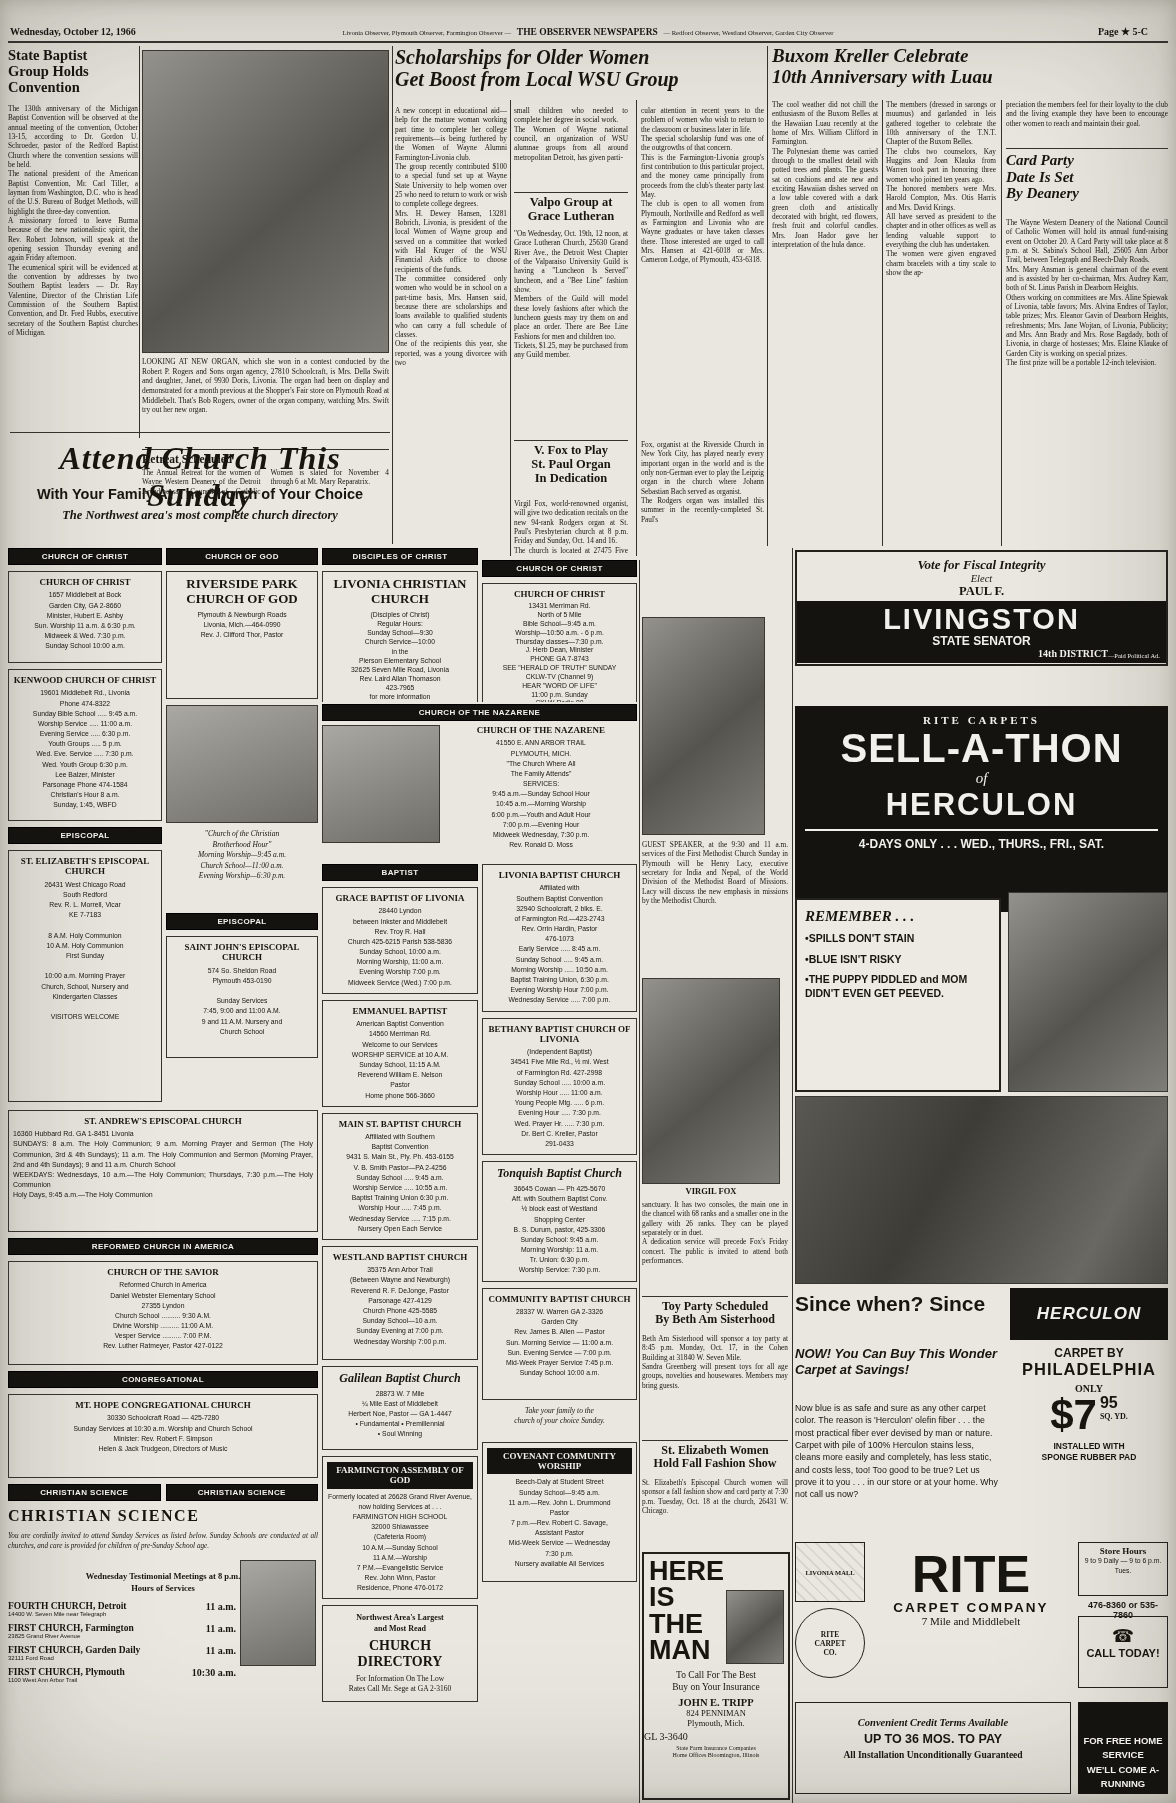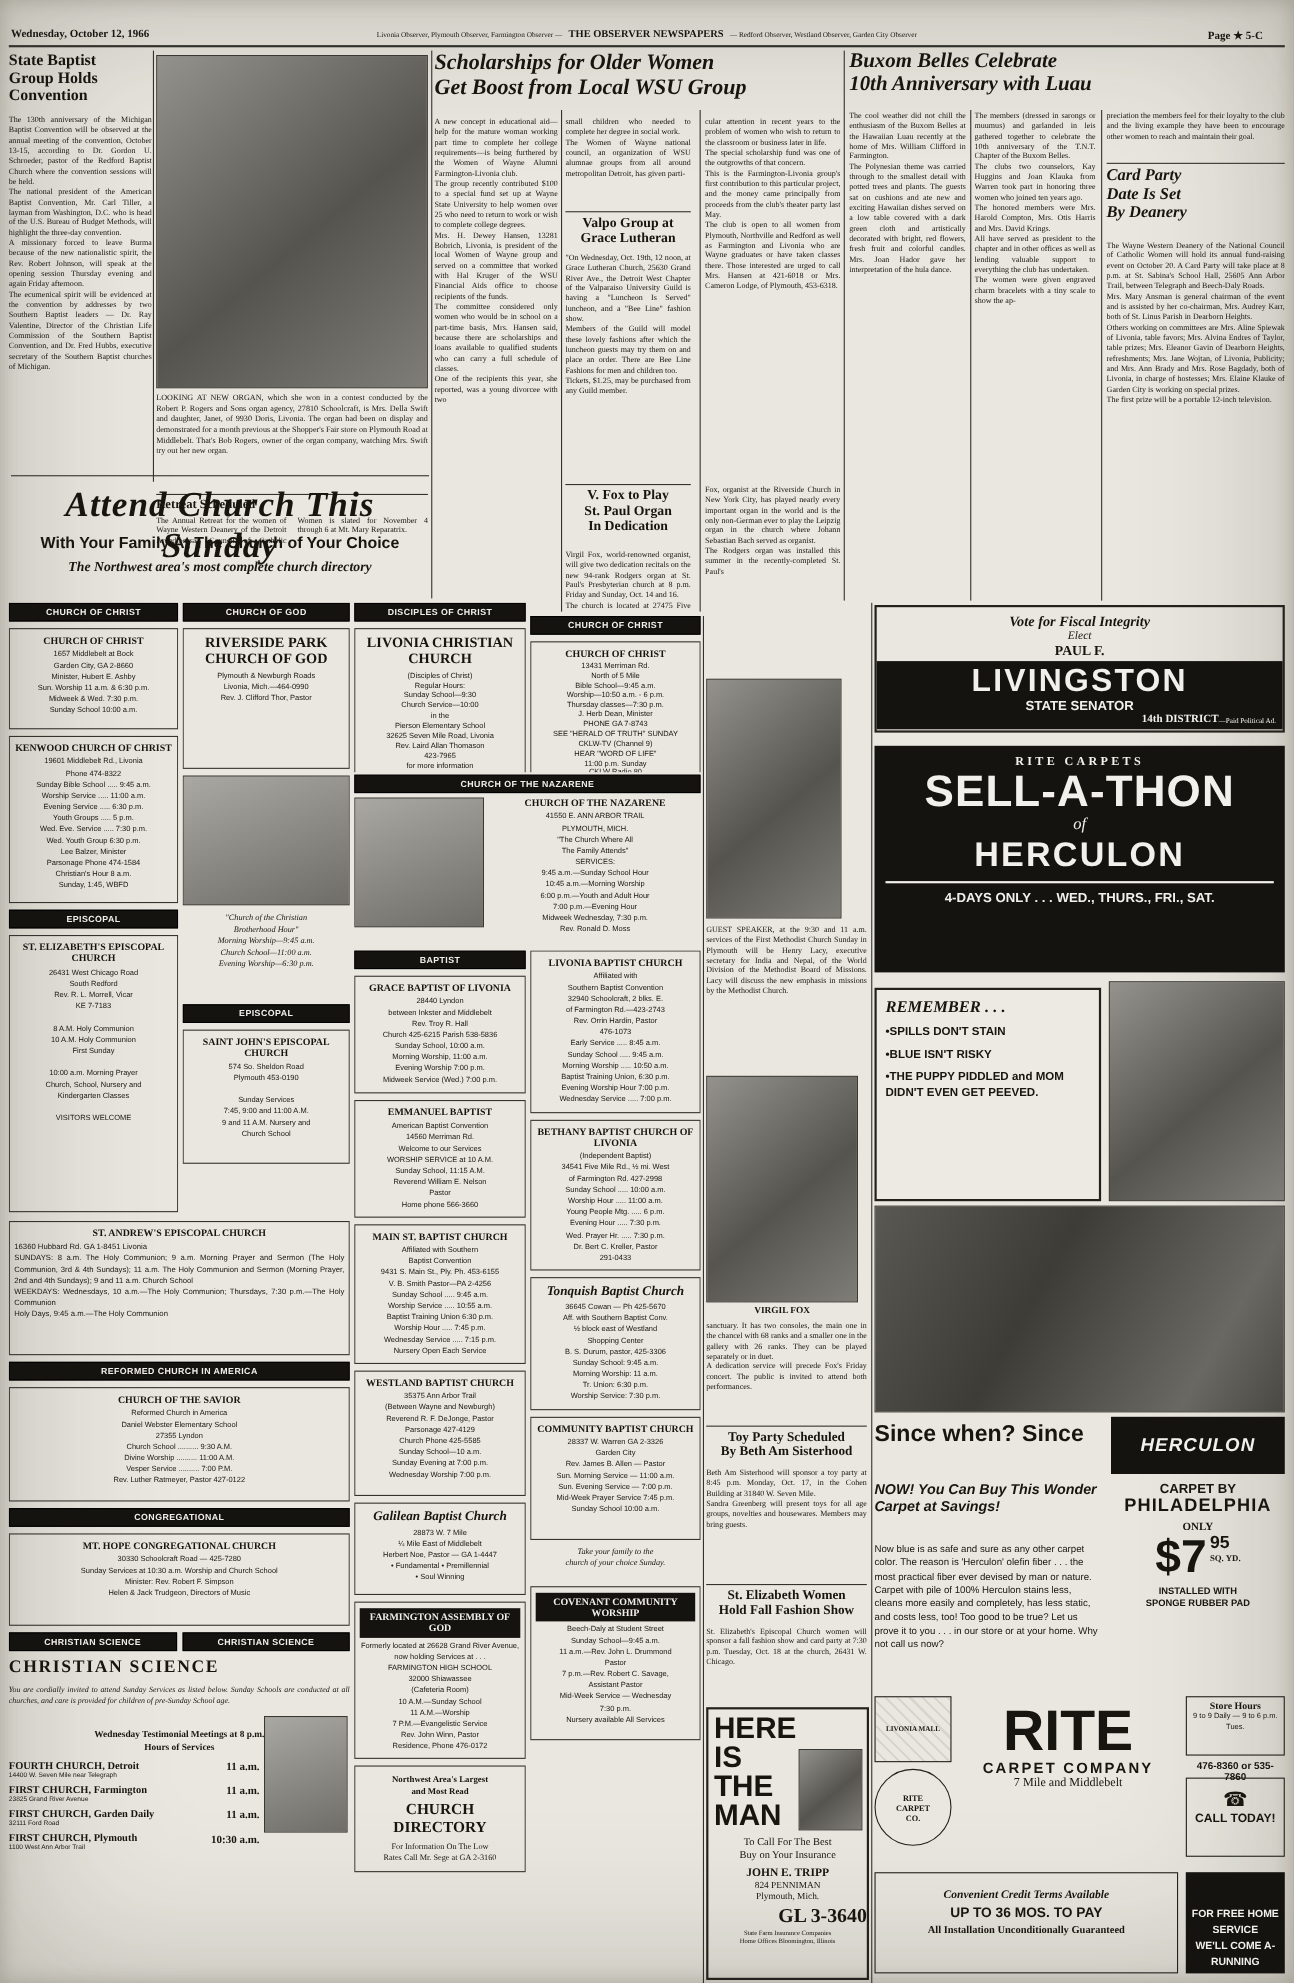"Buxom Belles Celebrate" div.hl { text: Belles -> Kreller }
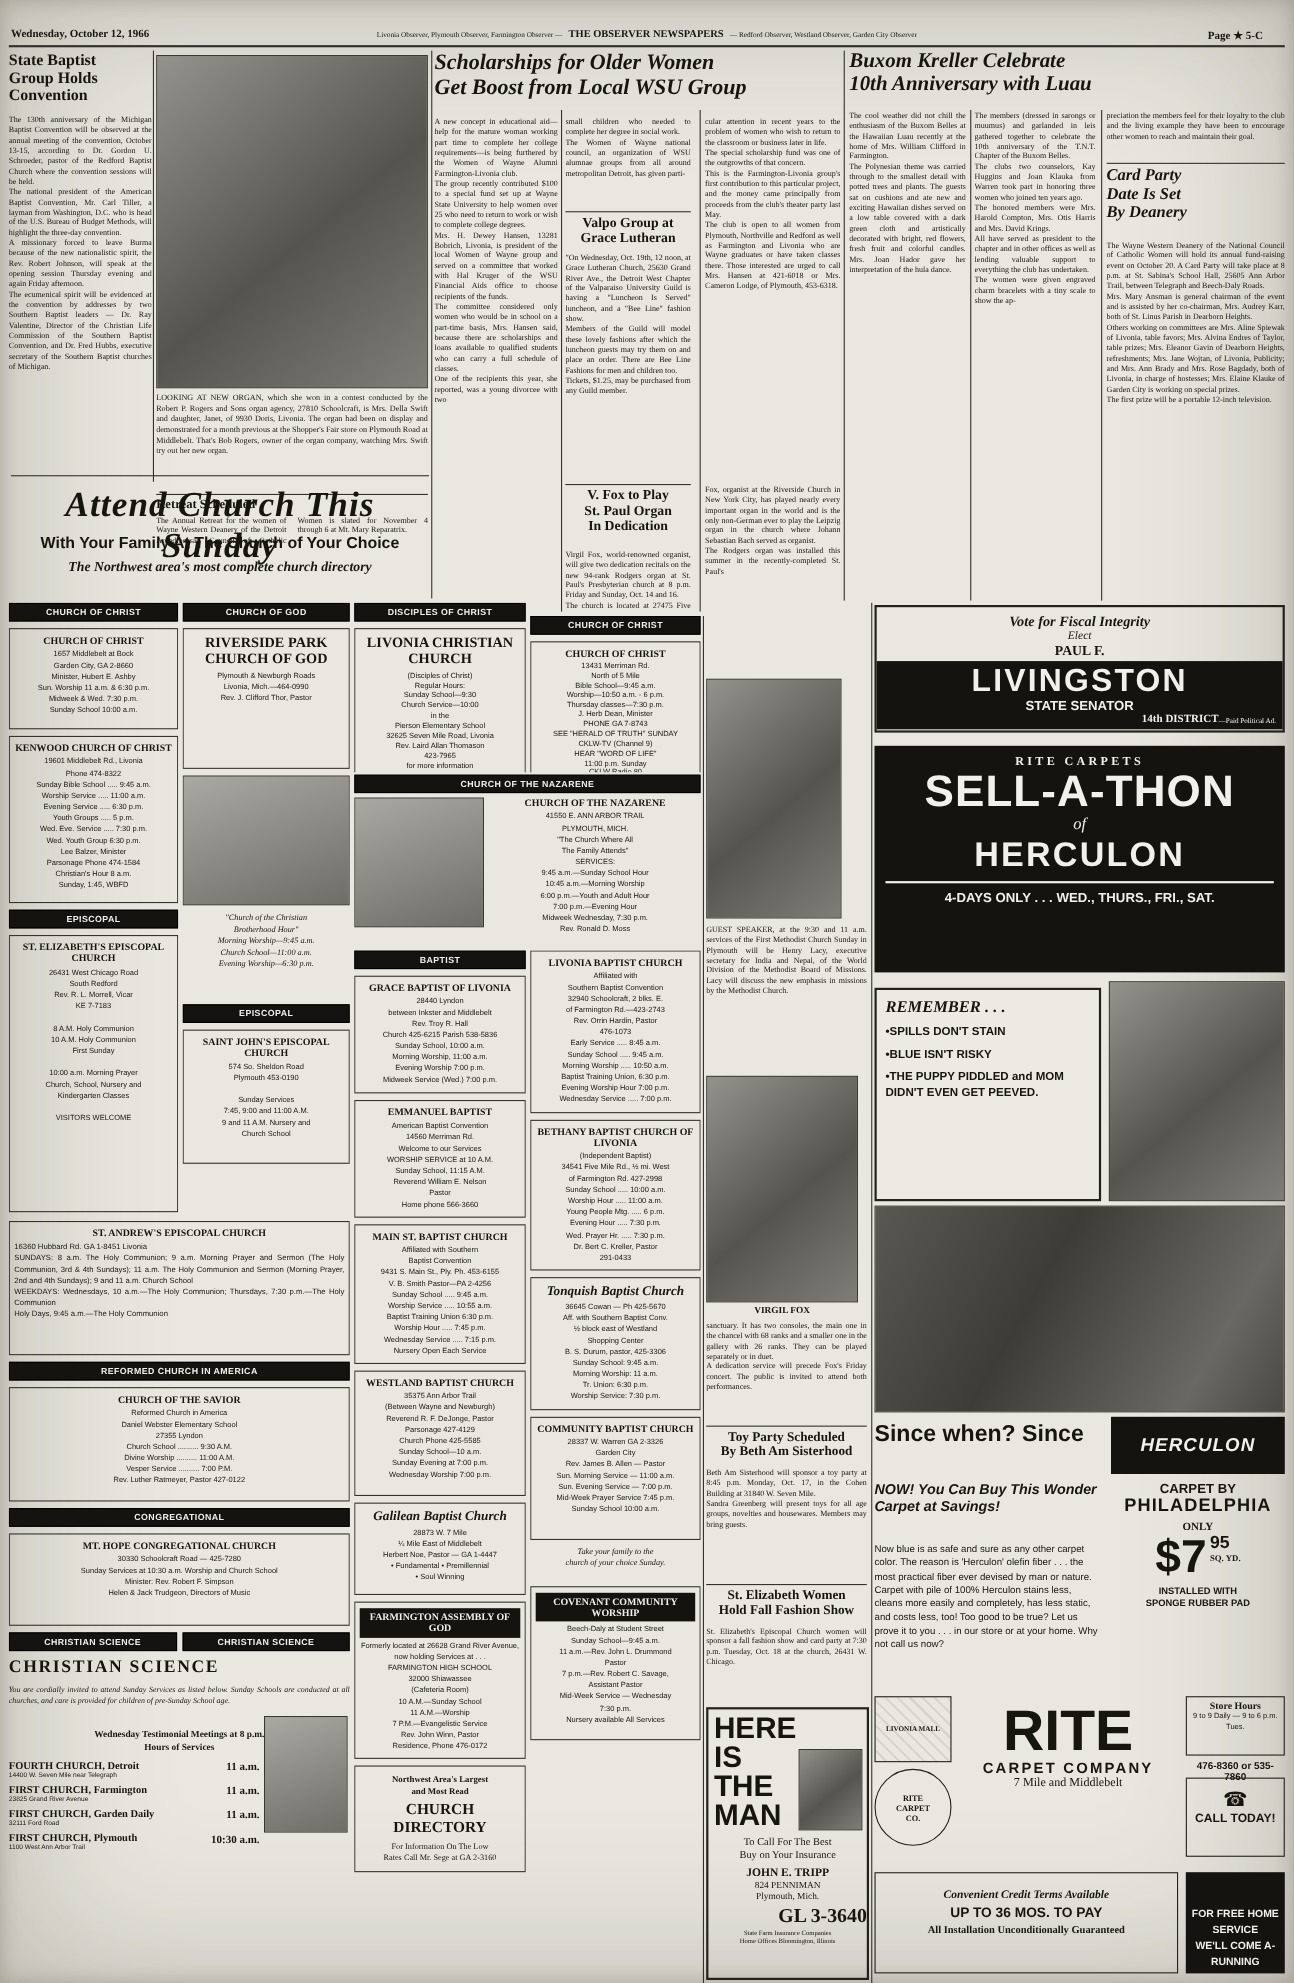"RITE CARPETS" div.abs { top: 678px -> 706px }
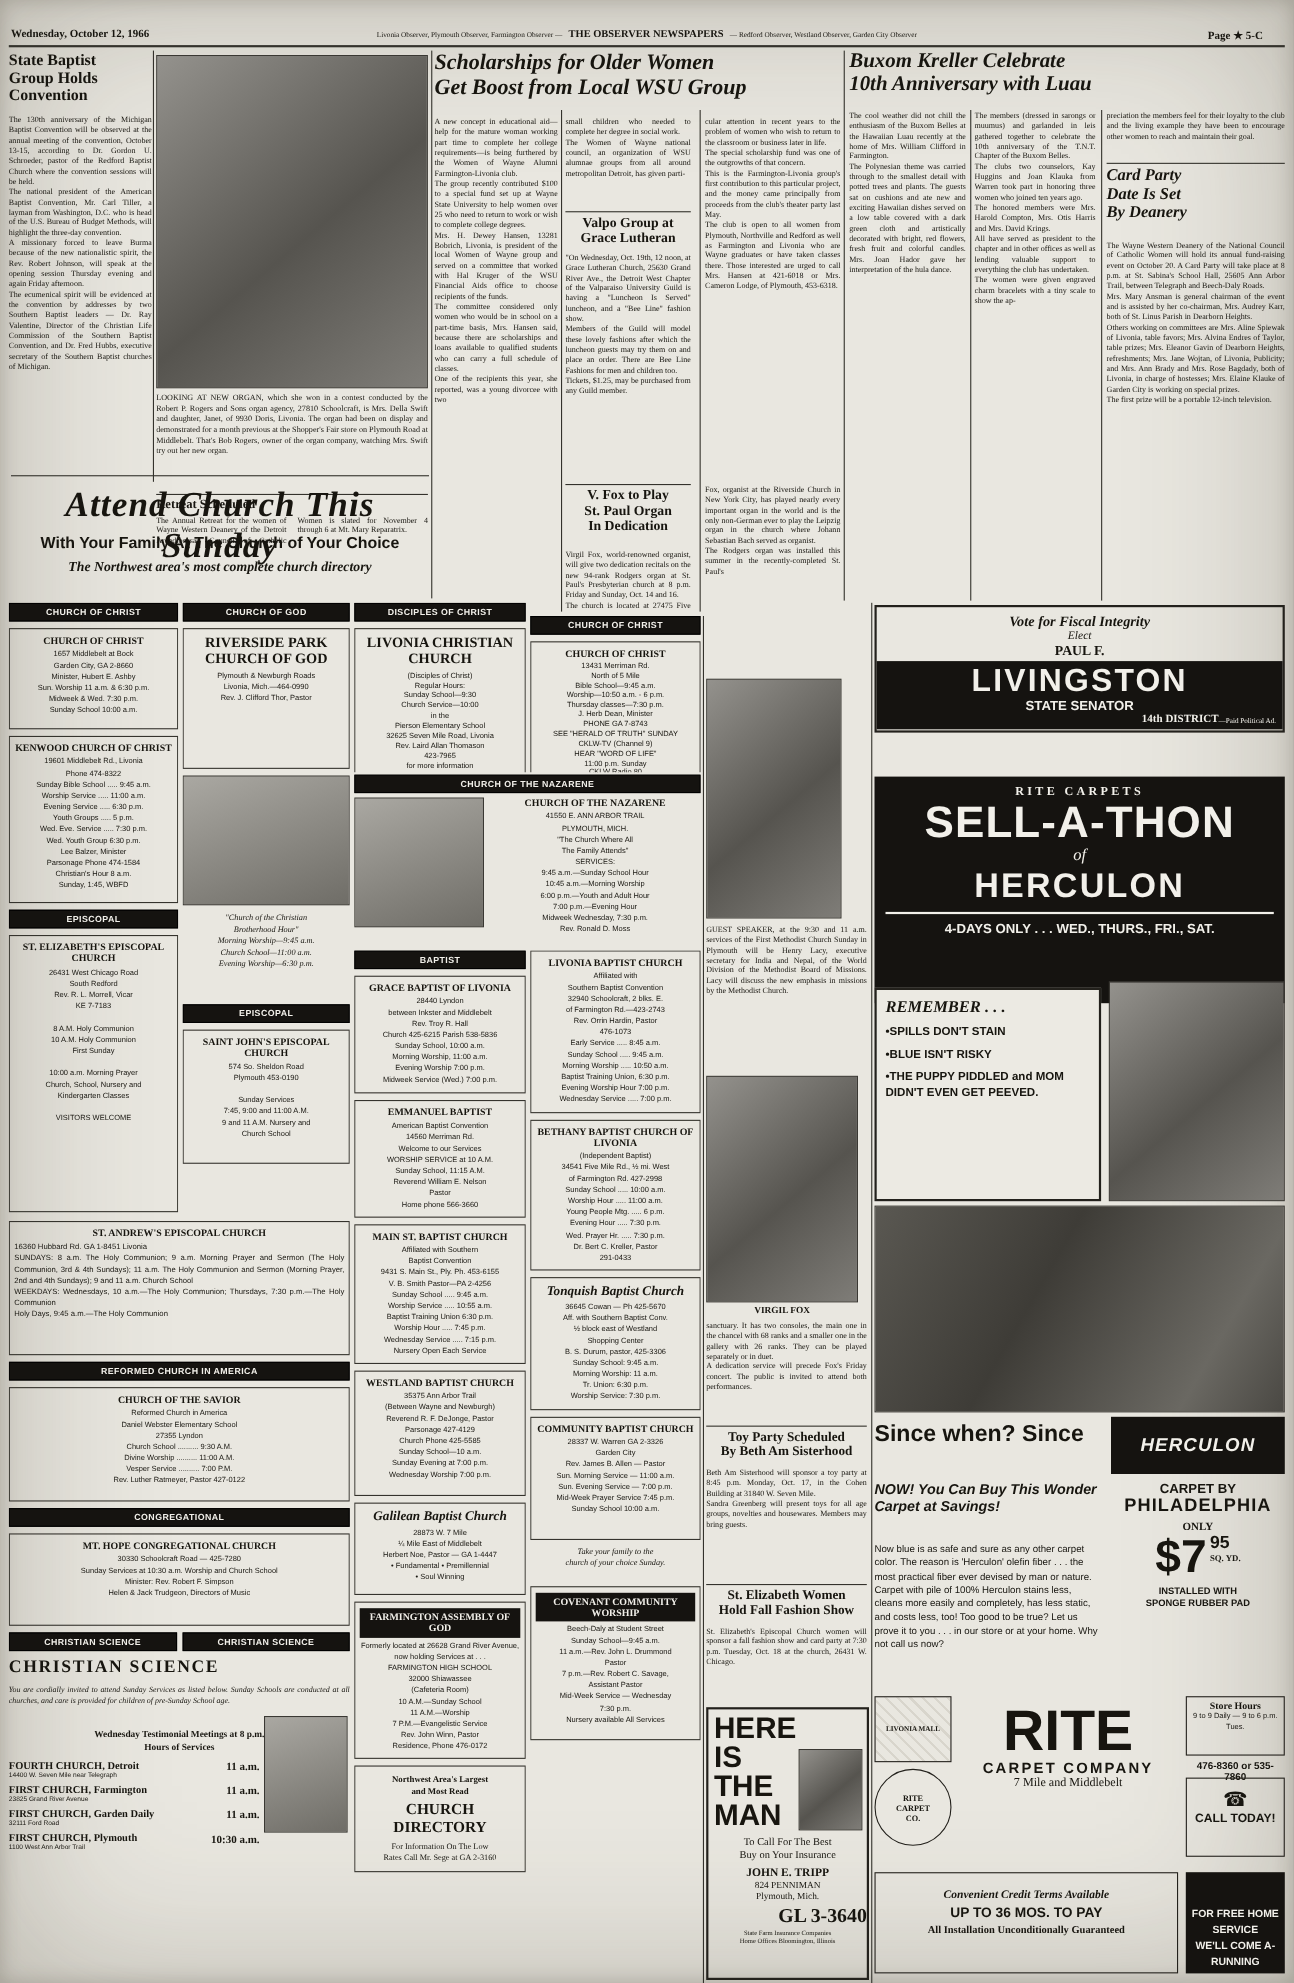"GL 3-3640" .tripp-phone { font-size: 18px -> 10px; font-weight: bold -> normal; text-align: right -> left }
